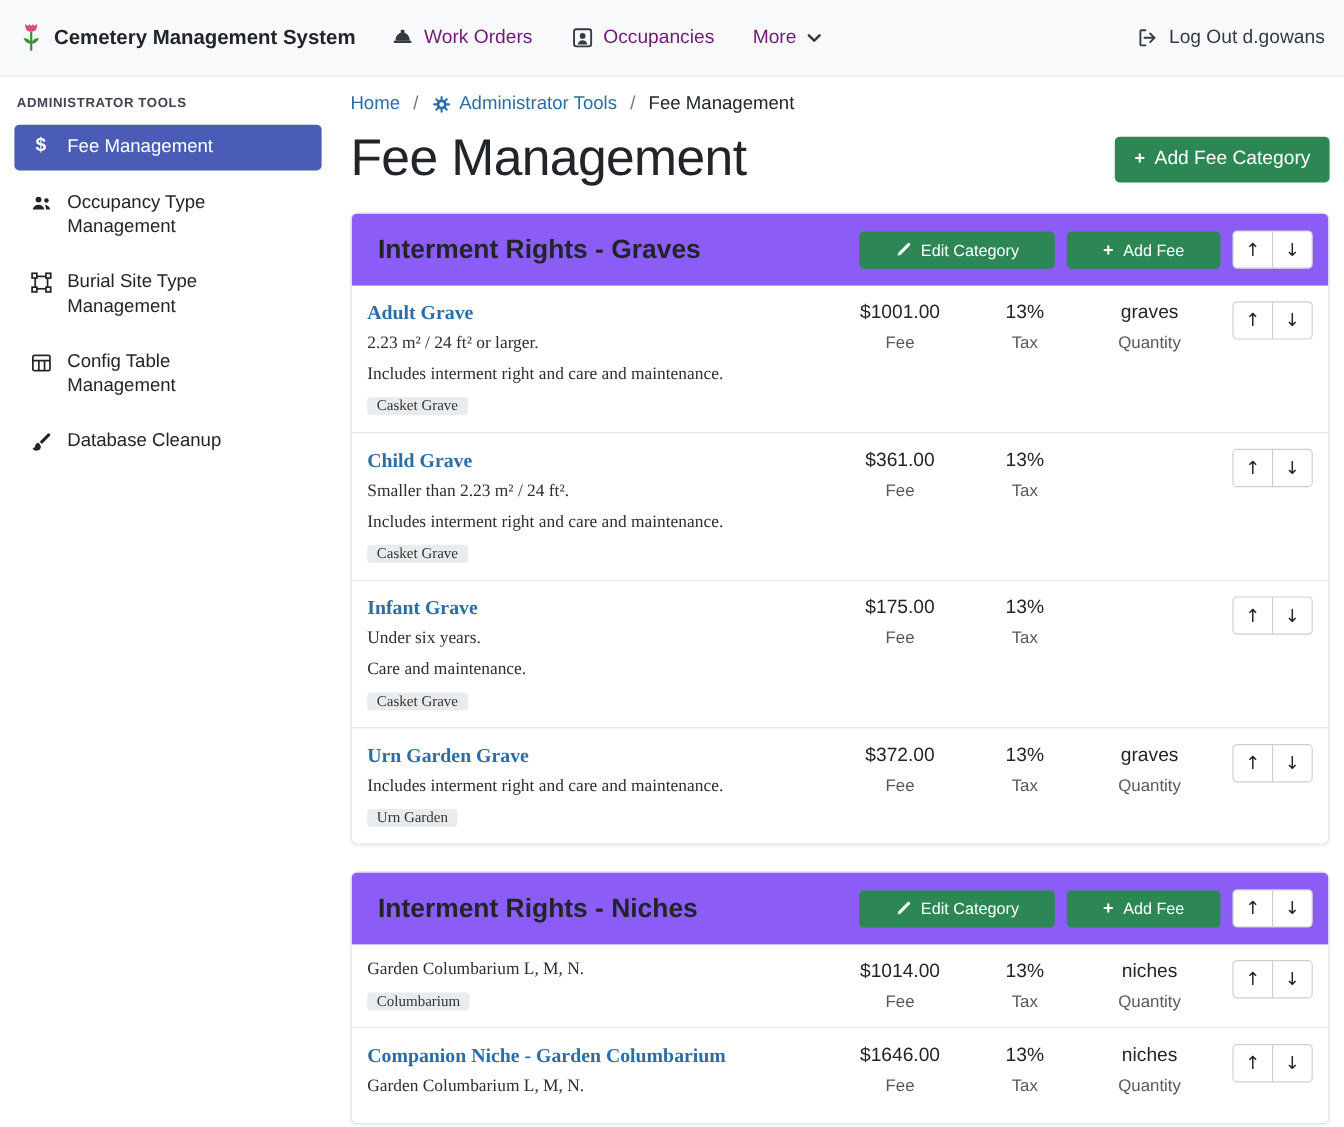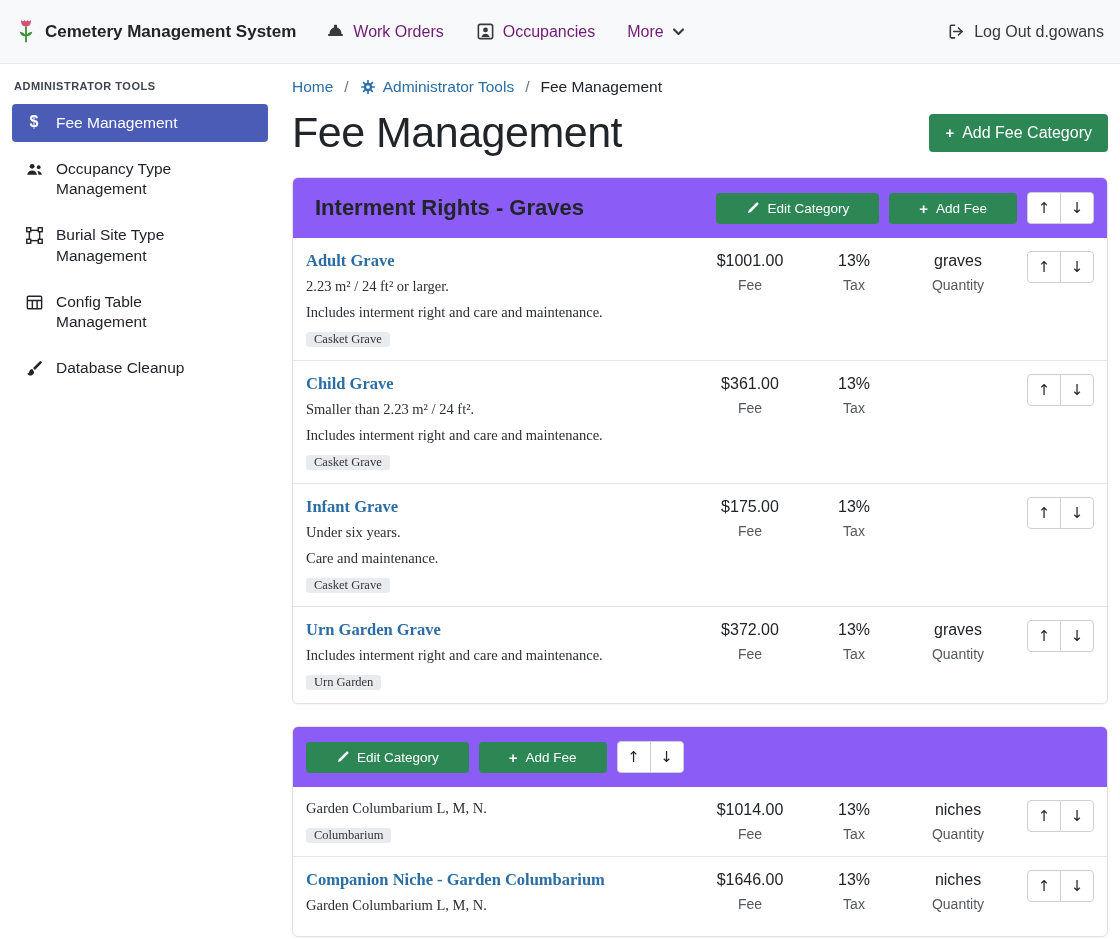"Interment Rights - Niches" h2.card-title { html: none -> <h2>Interment Rights - Niches</h2> }
